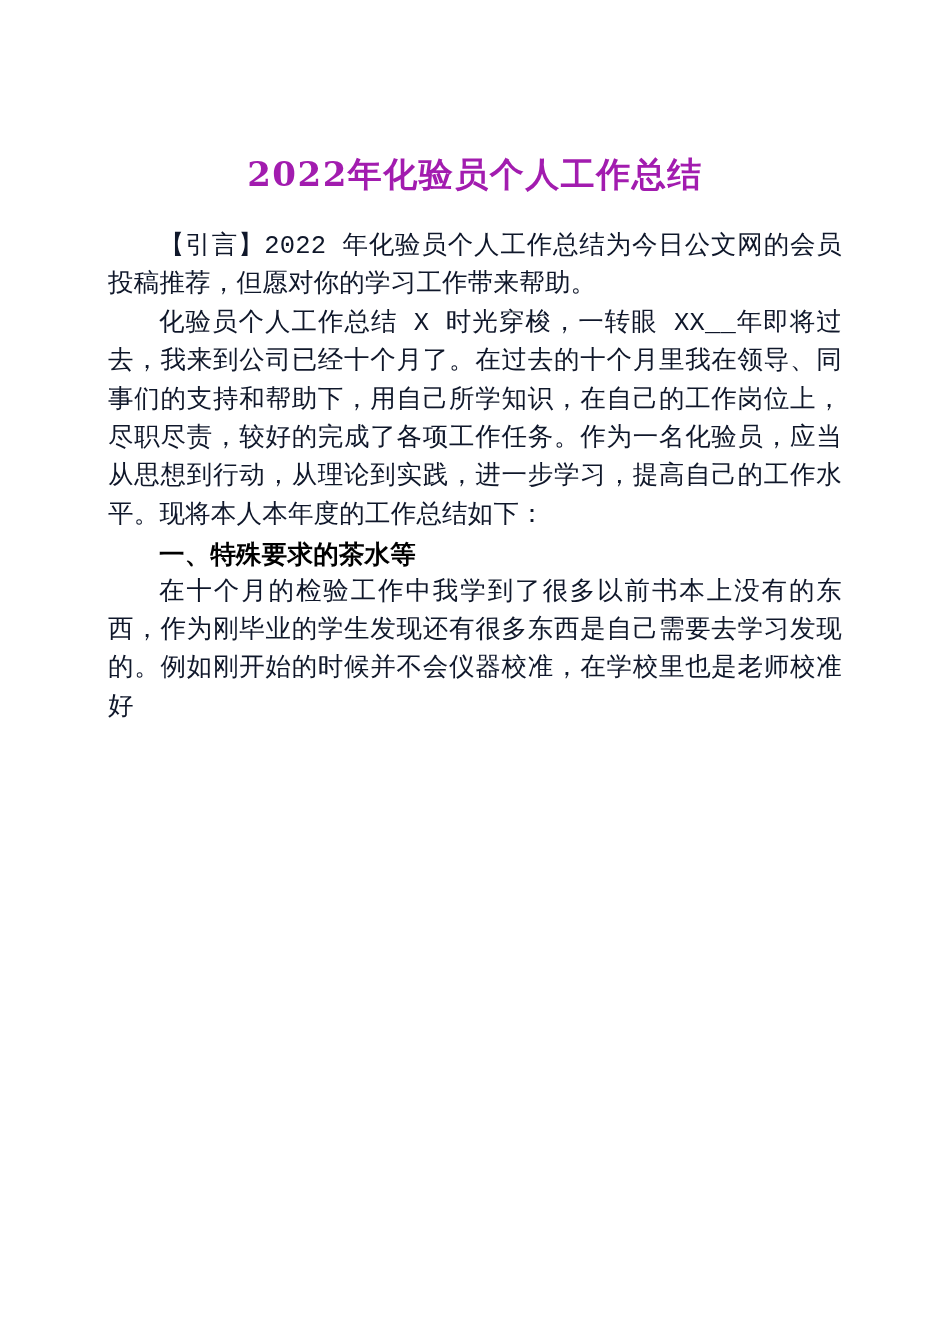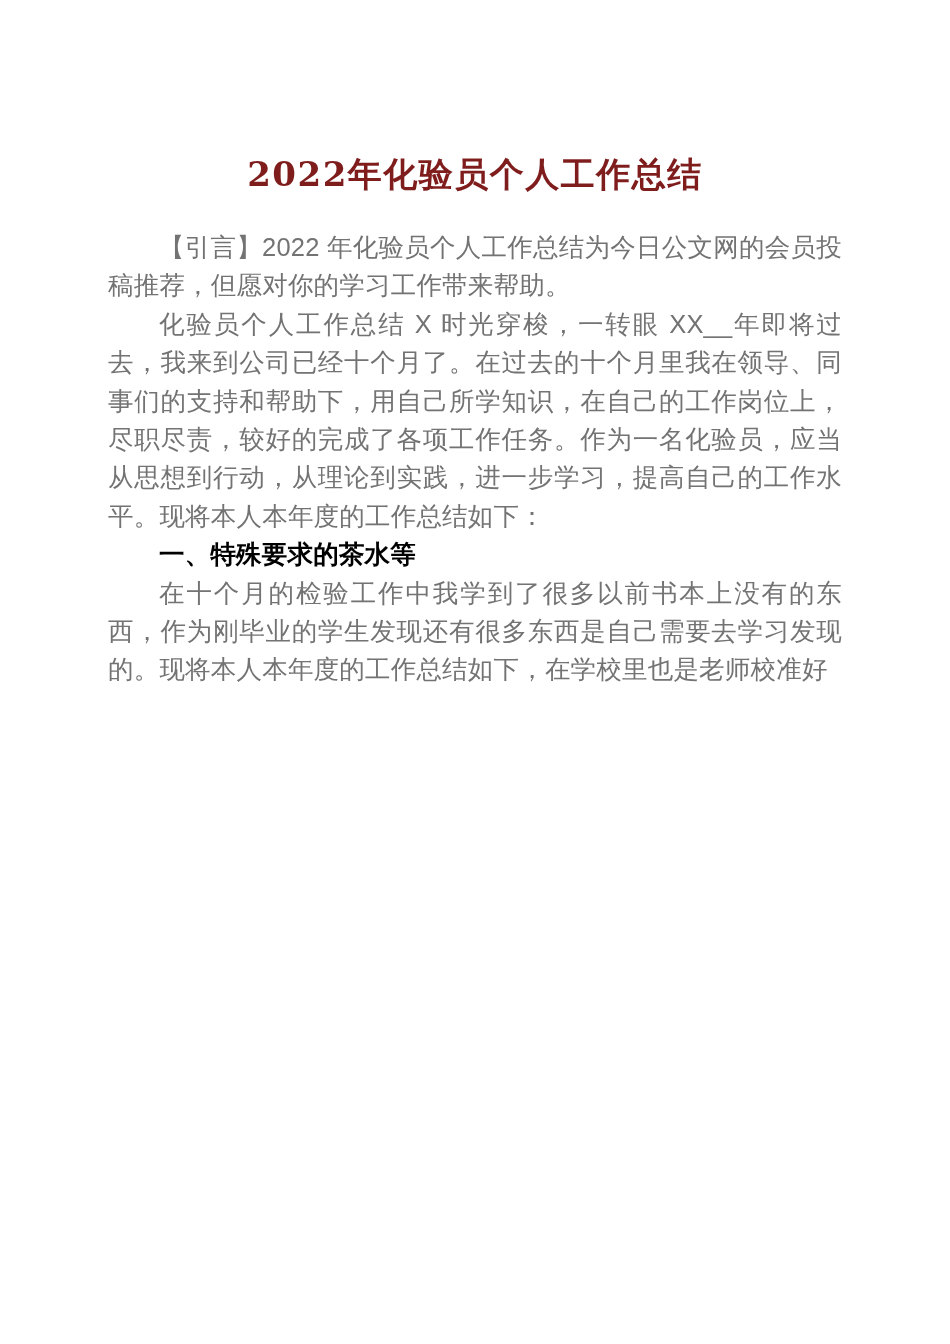"2022年化验员个人工作总结" .doc-title { color: #7f1d1d -> #a21caf }
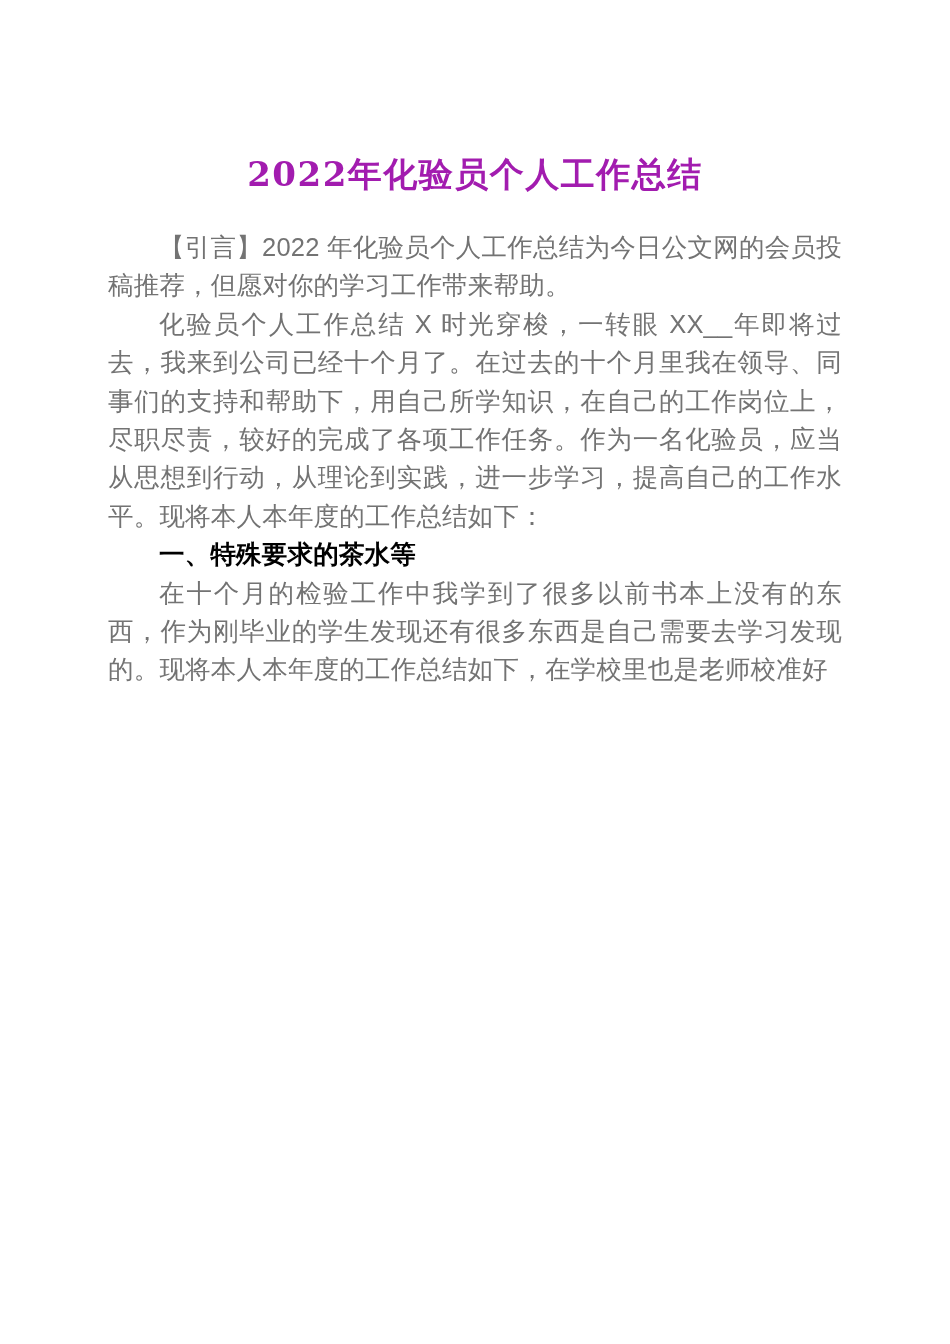"【引言】2022" .para { color: #737373 -> #0f172a; font-family: Liberation Sans, sans-serif -> Liberation Mono, monospace }
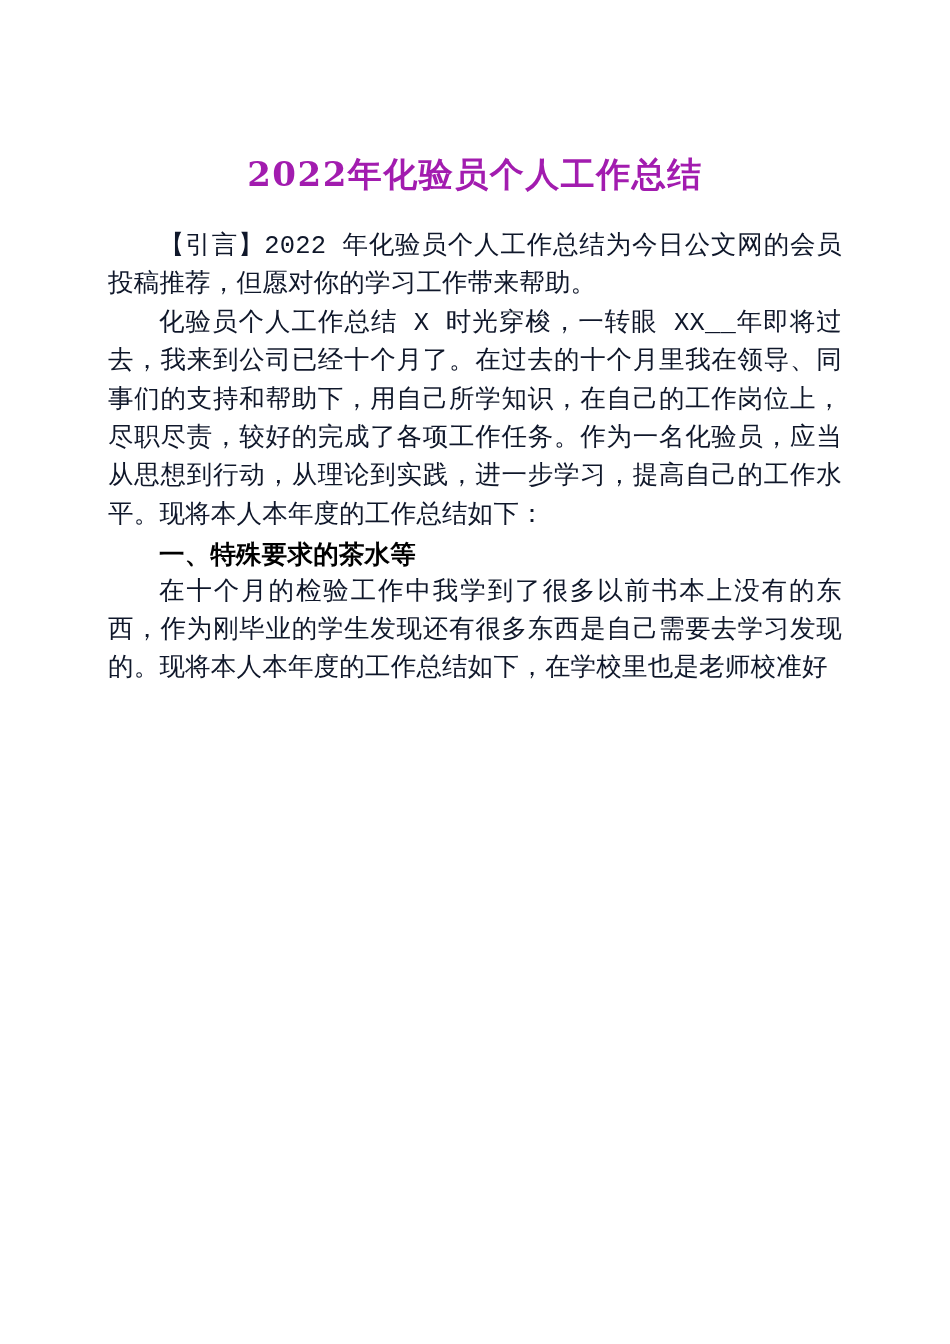"在十个月的检验工作中我学到了很多以前书本上没有的东西，作为刚毕业的学生发现还有很" p.para { text: 现将本人本年度的工作总结如下 -> 例如刚开始的时候并不会仪器校准 }
